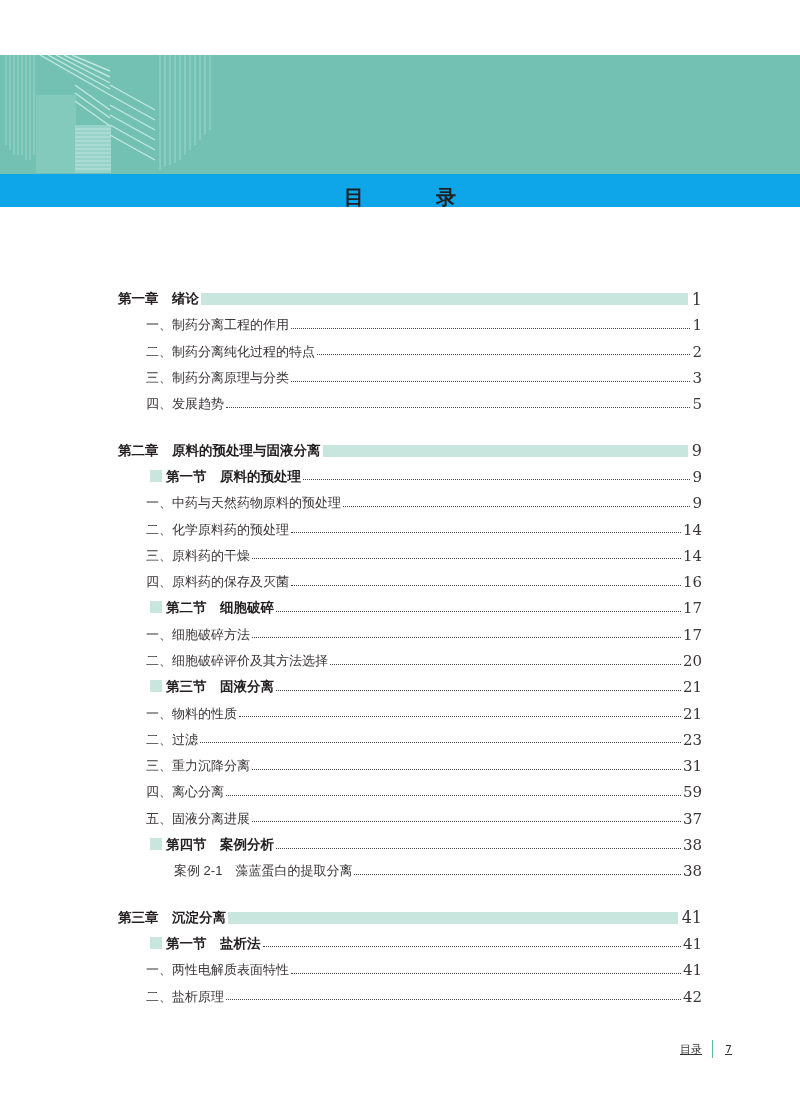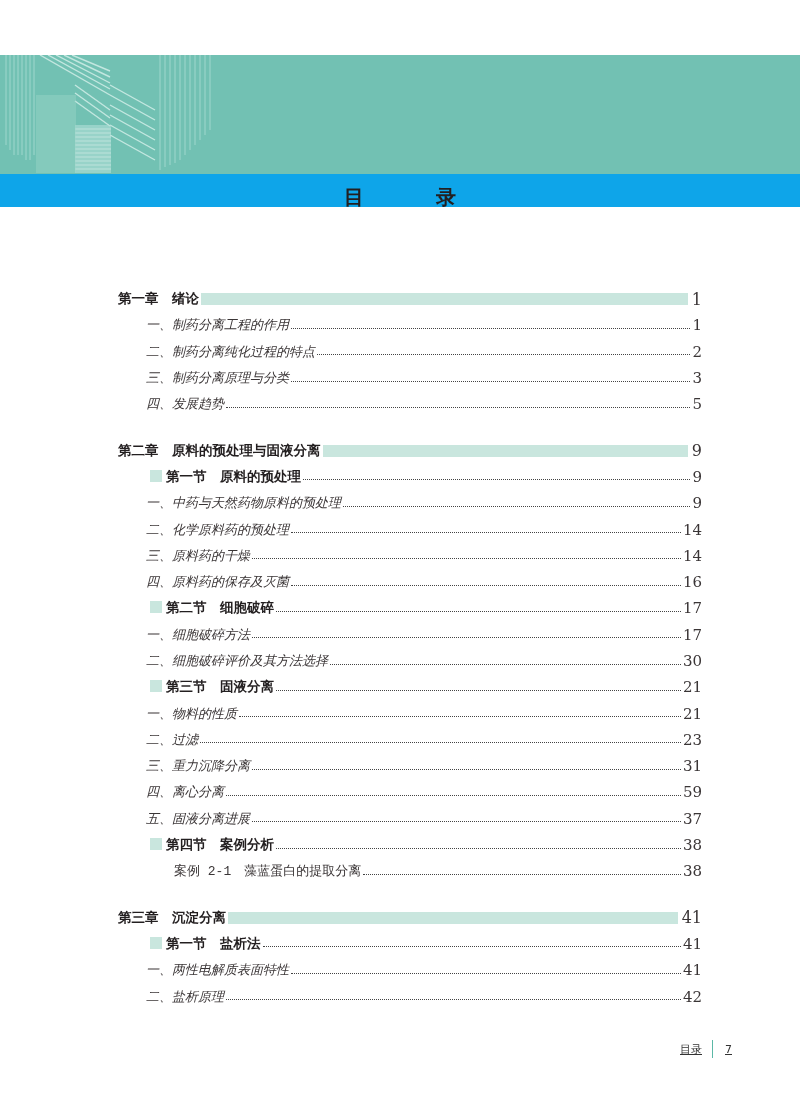"一、制药分离工程的作用" .item .label { font-style: italic -> none }
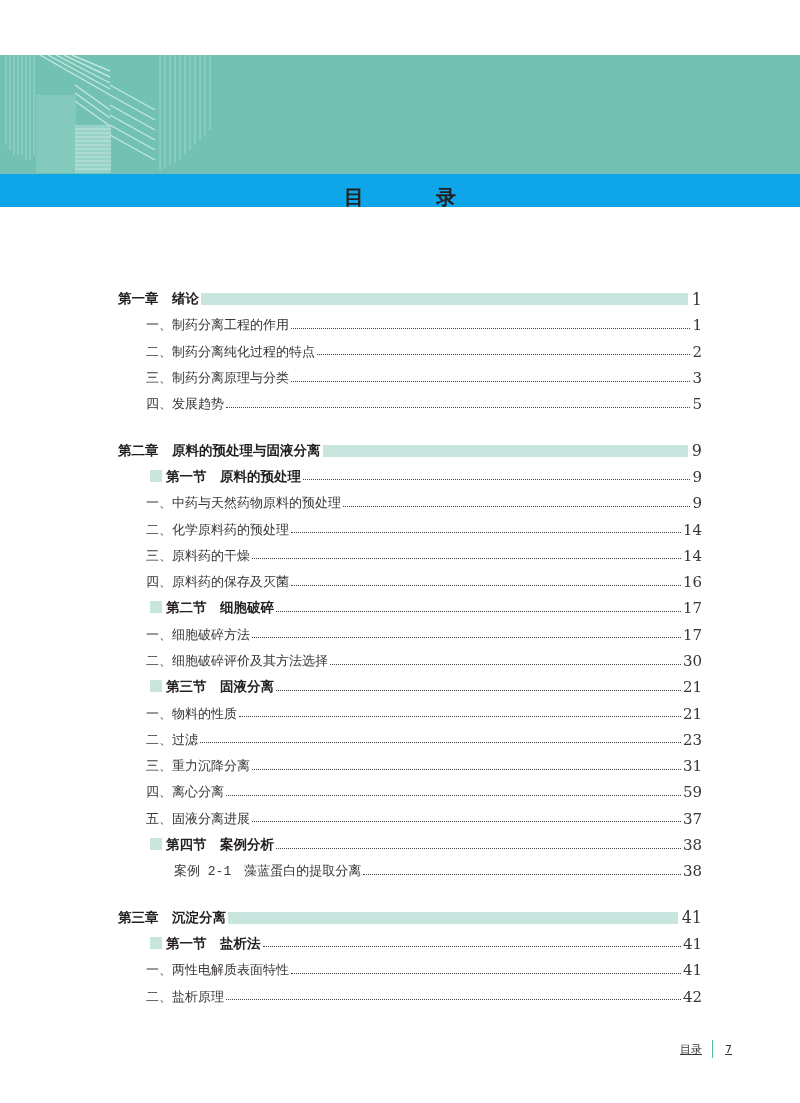"30" span.page { text: 30 -> 20 }
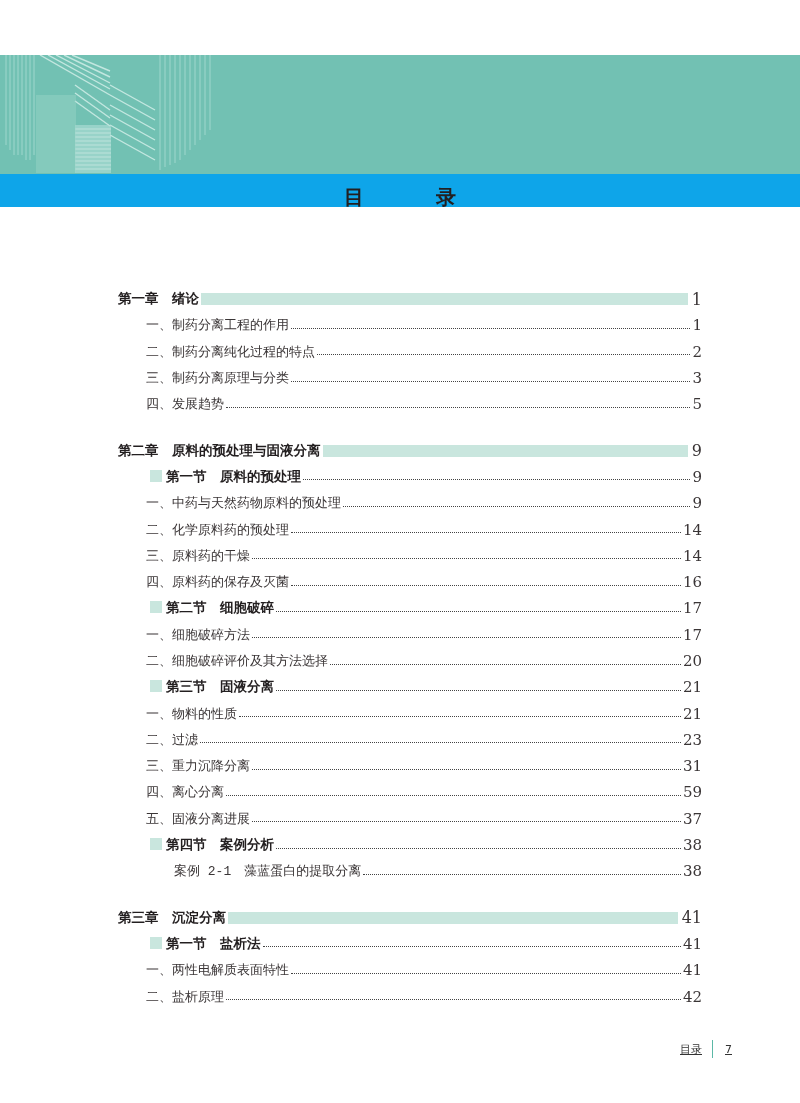"案例 2-1 藻蓝蛋白的提取分离" .case .label { font-family: Liberation Mono, monospace -> Liberation Sans, sans-serif }
